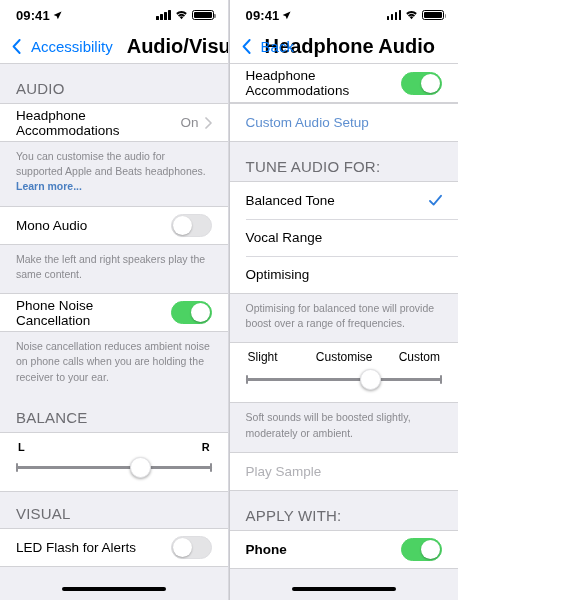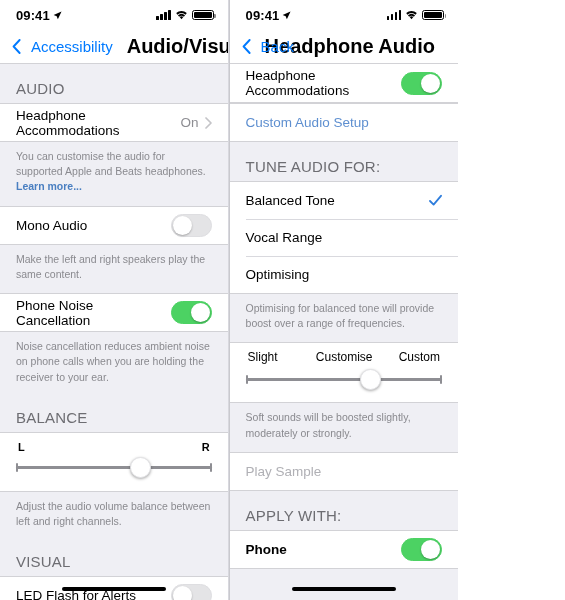"Soft sounds will be boosted" div.footnote { text: strongly -> ambient }
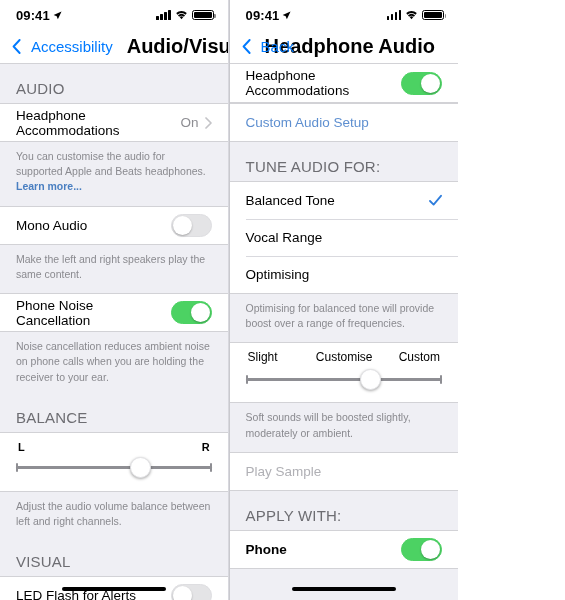"Adjust the audio volume balance" div.footnote { html: <div>Adjust the audio volume balance between left and right channels.</div> -> none }
